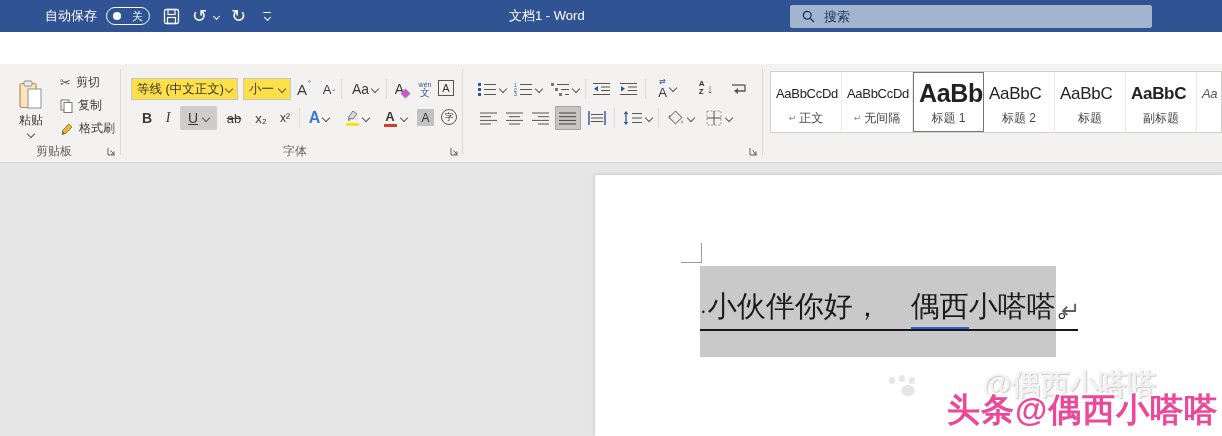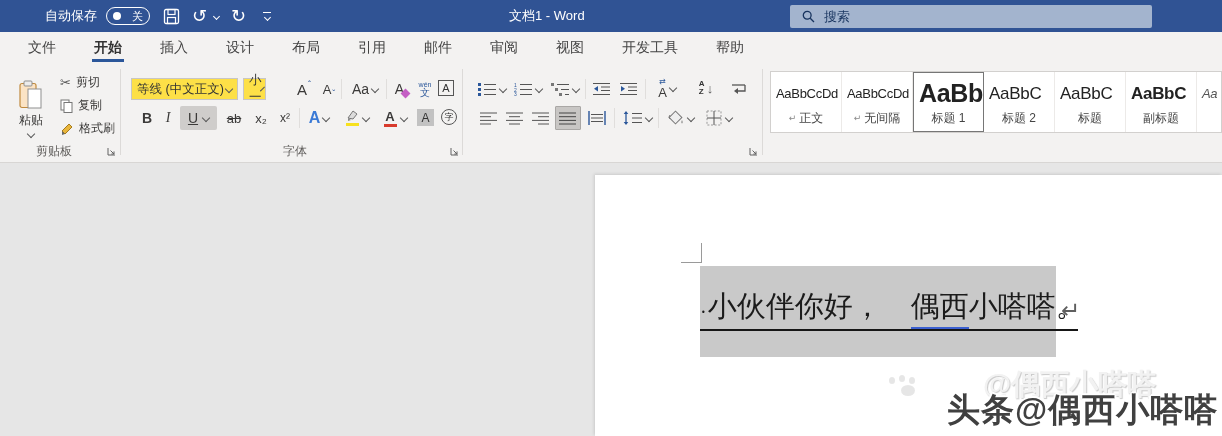"文件" div.tabsbar { html: <div> <div>文件</div> <div>开始</div> <div>插入</div> <div>设计</div> <div>布局</div> <div>引用</div> <div>邮件</div> <div>审阅</div> <div>视图</div> <div>开发工具</div> <div>帮助</div> </div> -> none }
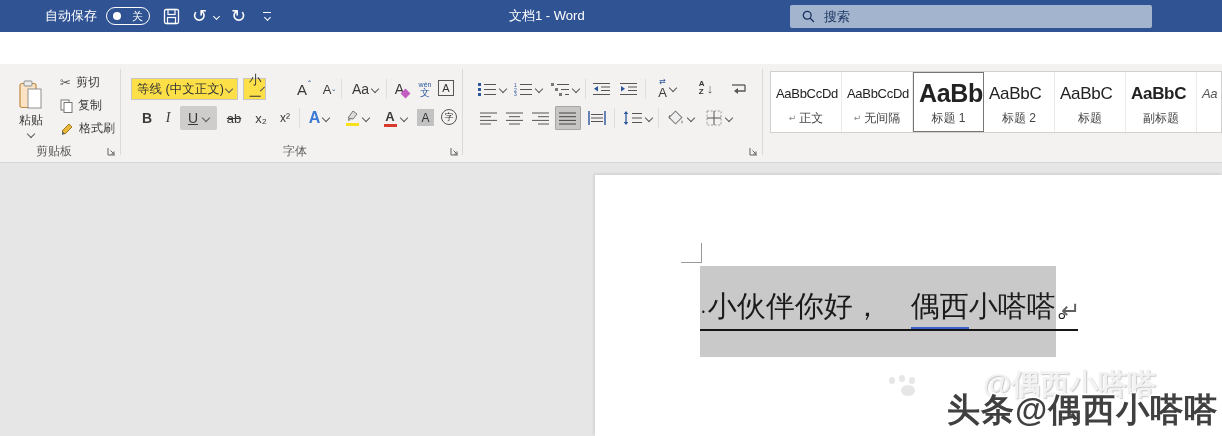"小一" div.combo { width: 23px -> 48px }
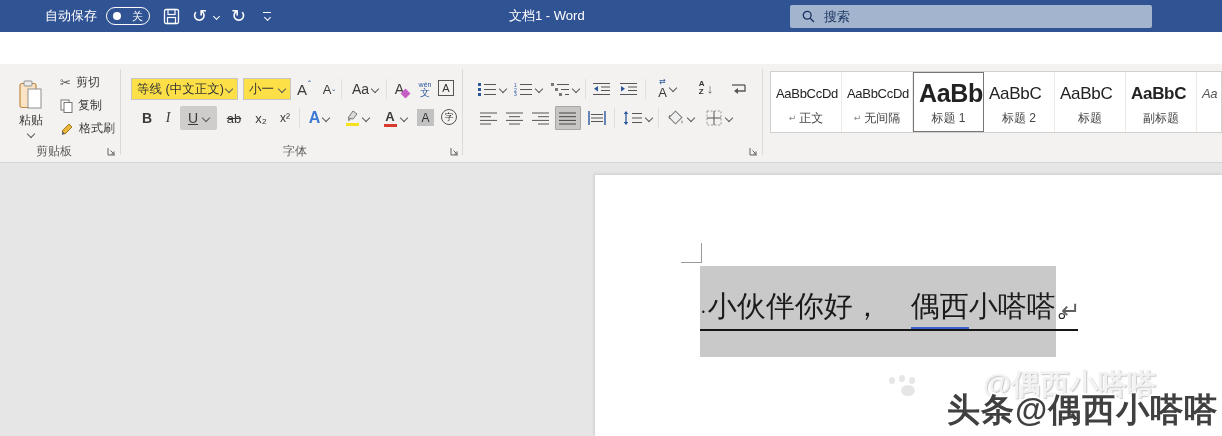"头条@偶西小嗒嗒" .wm-main { color: #404040 -> #ec4899 }
